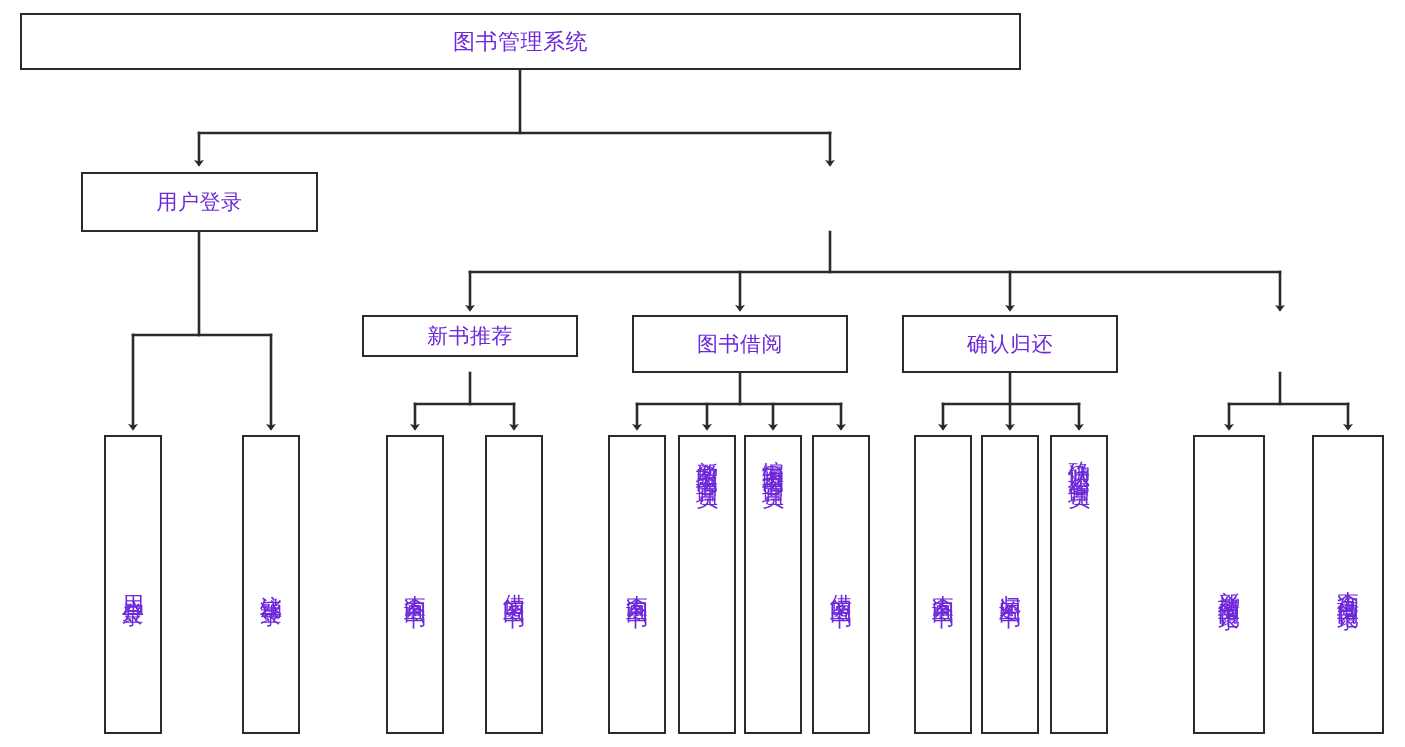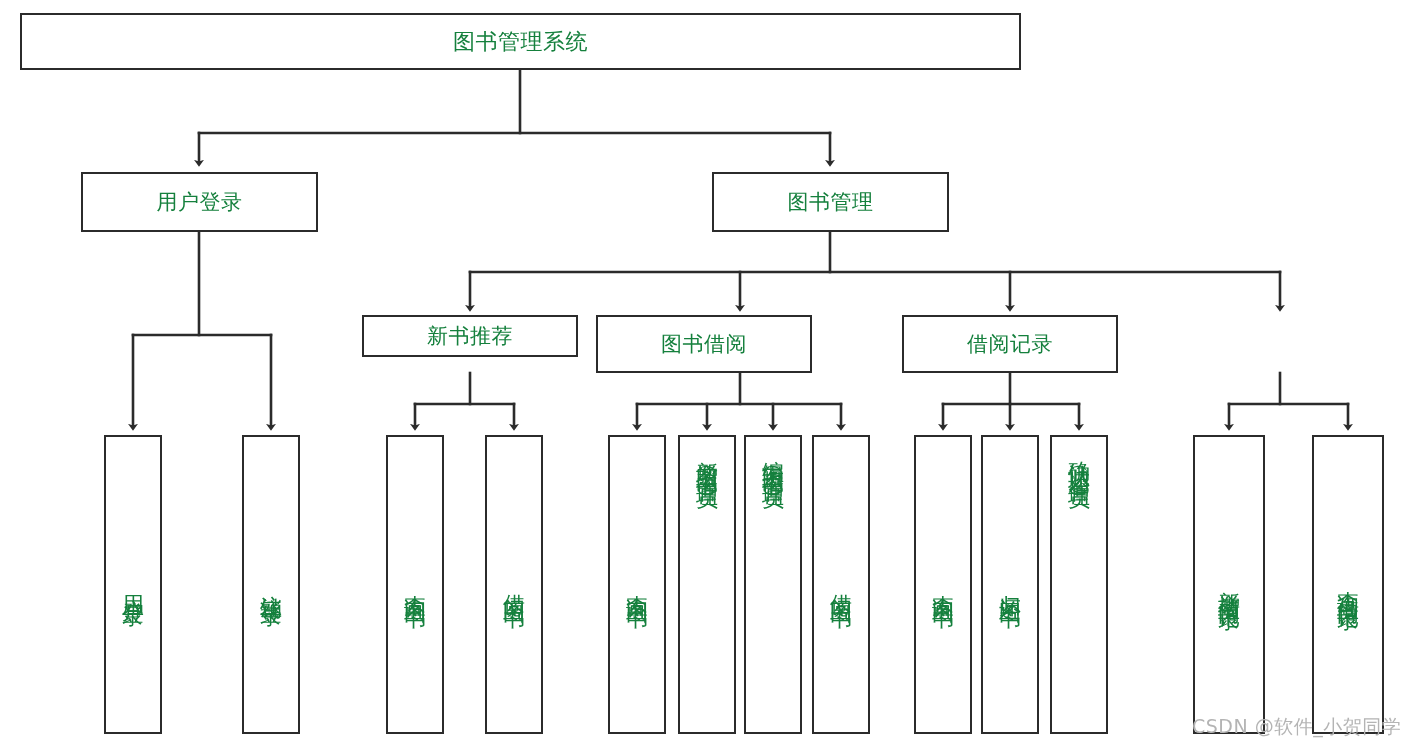"图书管理系统" .node { color: #15803d -> #6d28d9 }
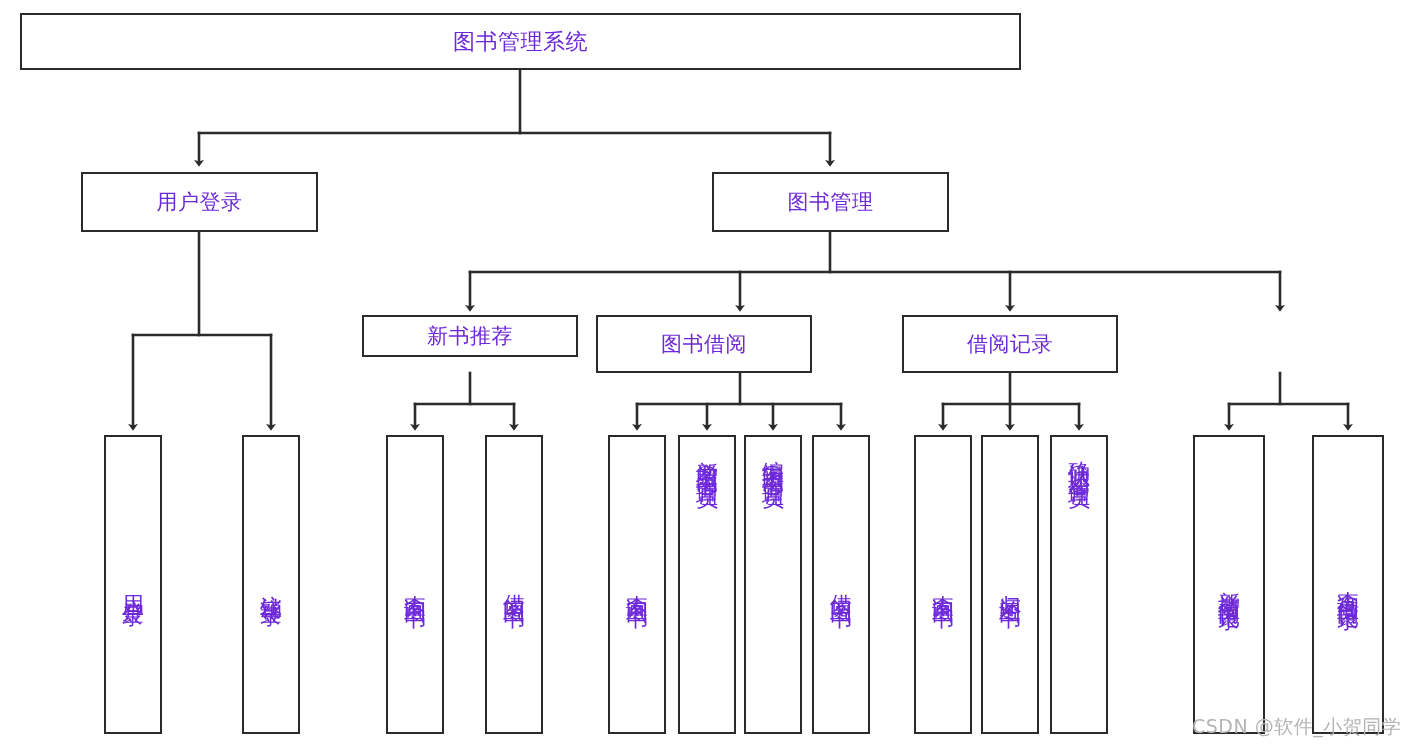"图书管理" div.node { html: <div> <span>图书管理</span> </div> -> none }
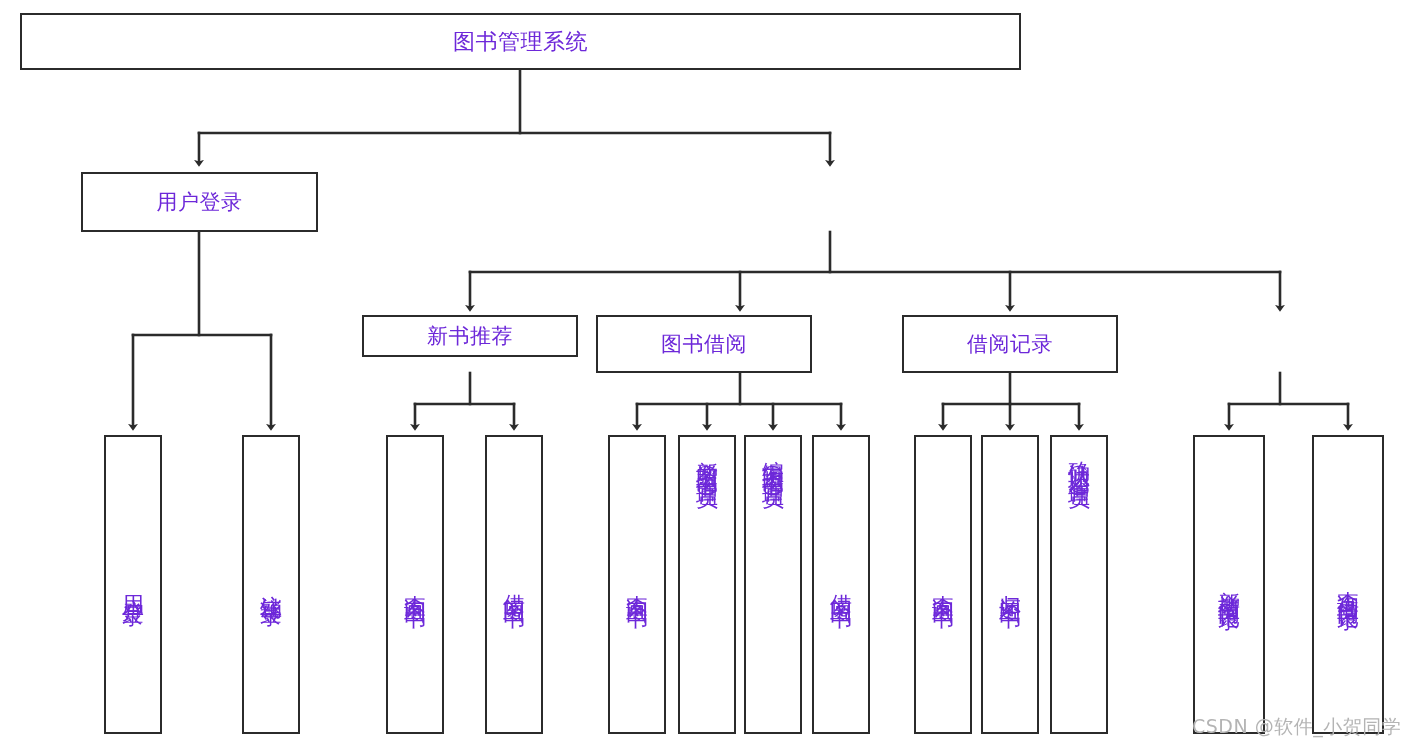"图书借阅" div.node { left: 596px -> 632px }
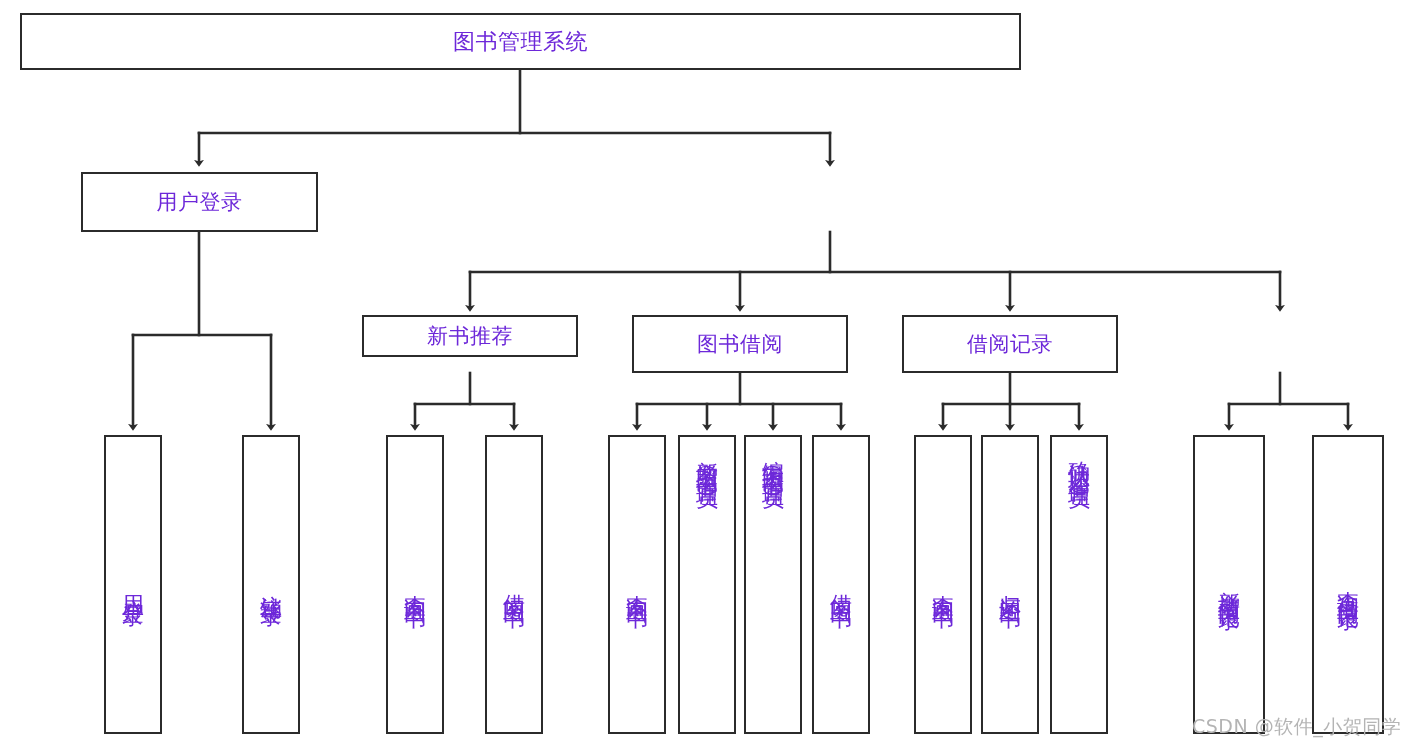"借阅记录" span.node-label { text: 借阅记录 -> 确认归还 }
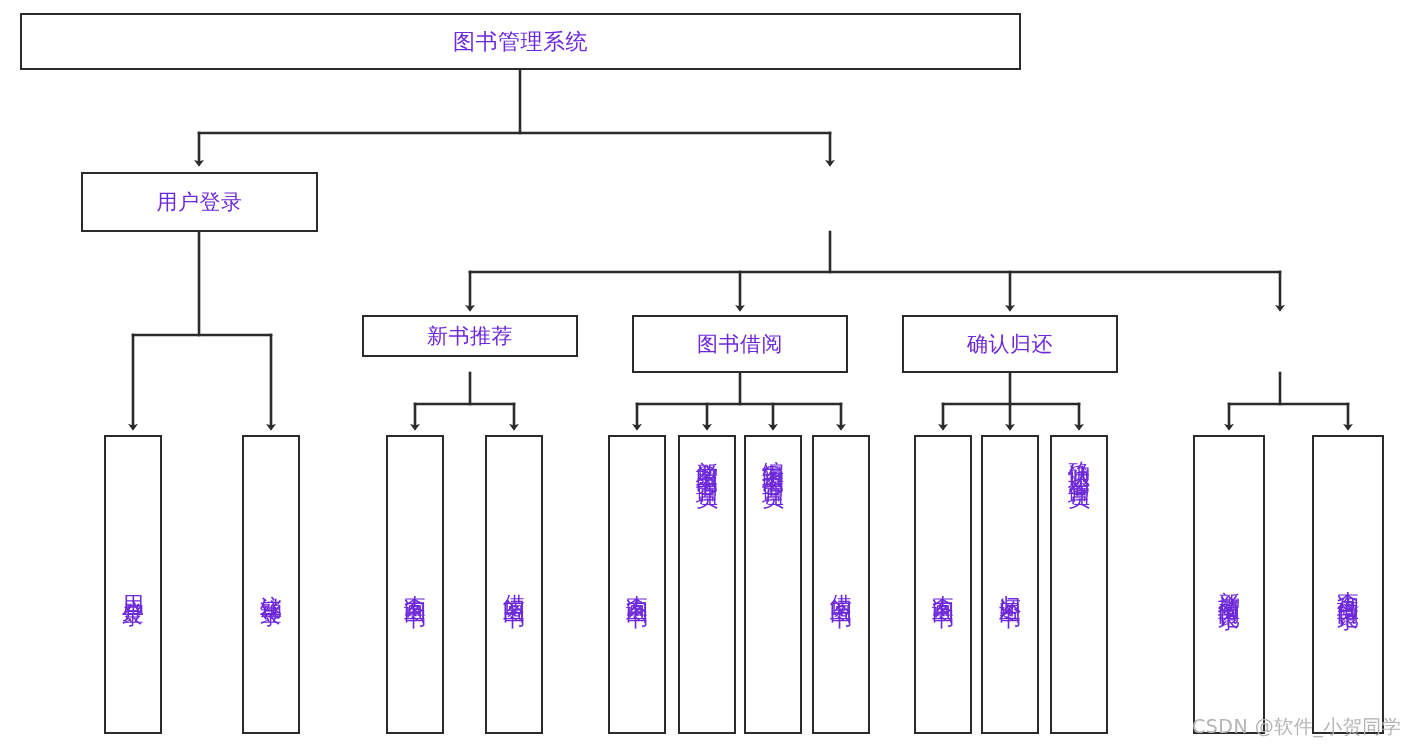"CSDN @软件_小贺同学" div.watermark { html: <div>CSDN @软件_小贺同学</div> -> none }
